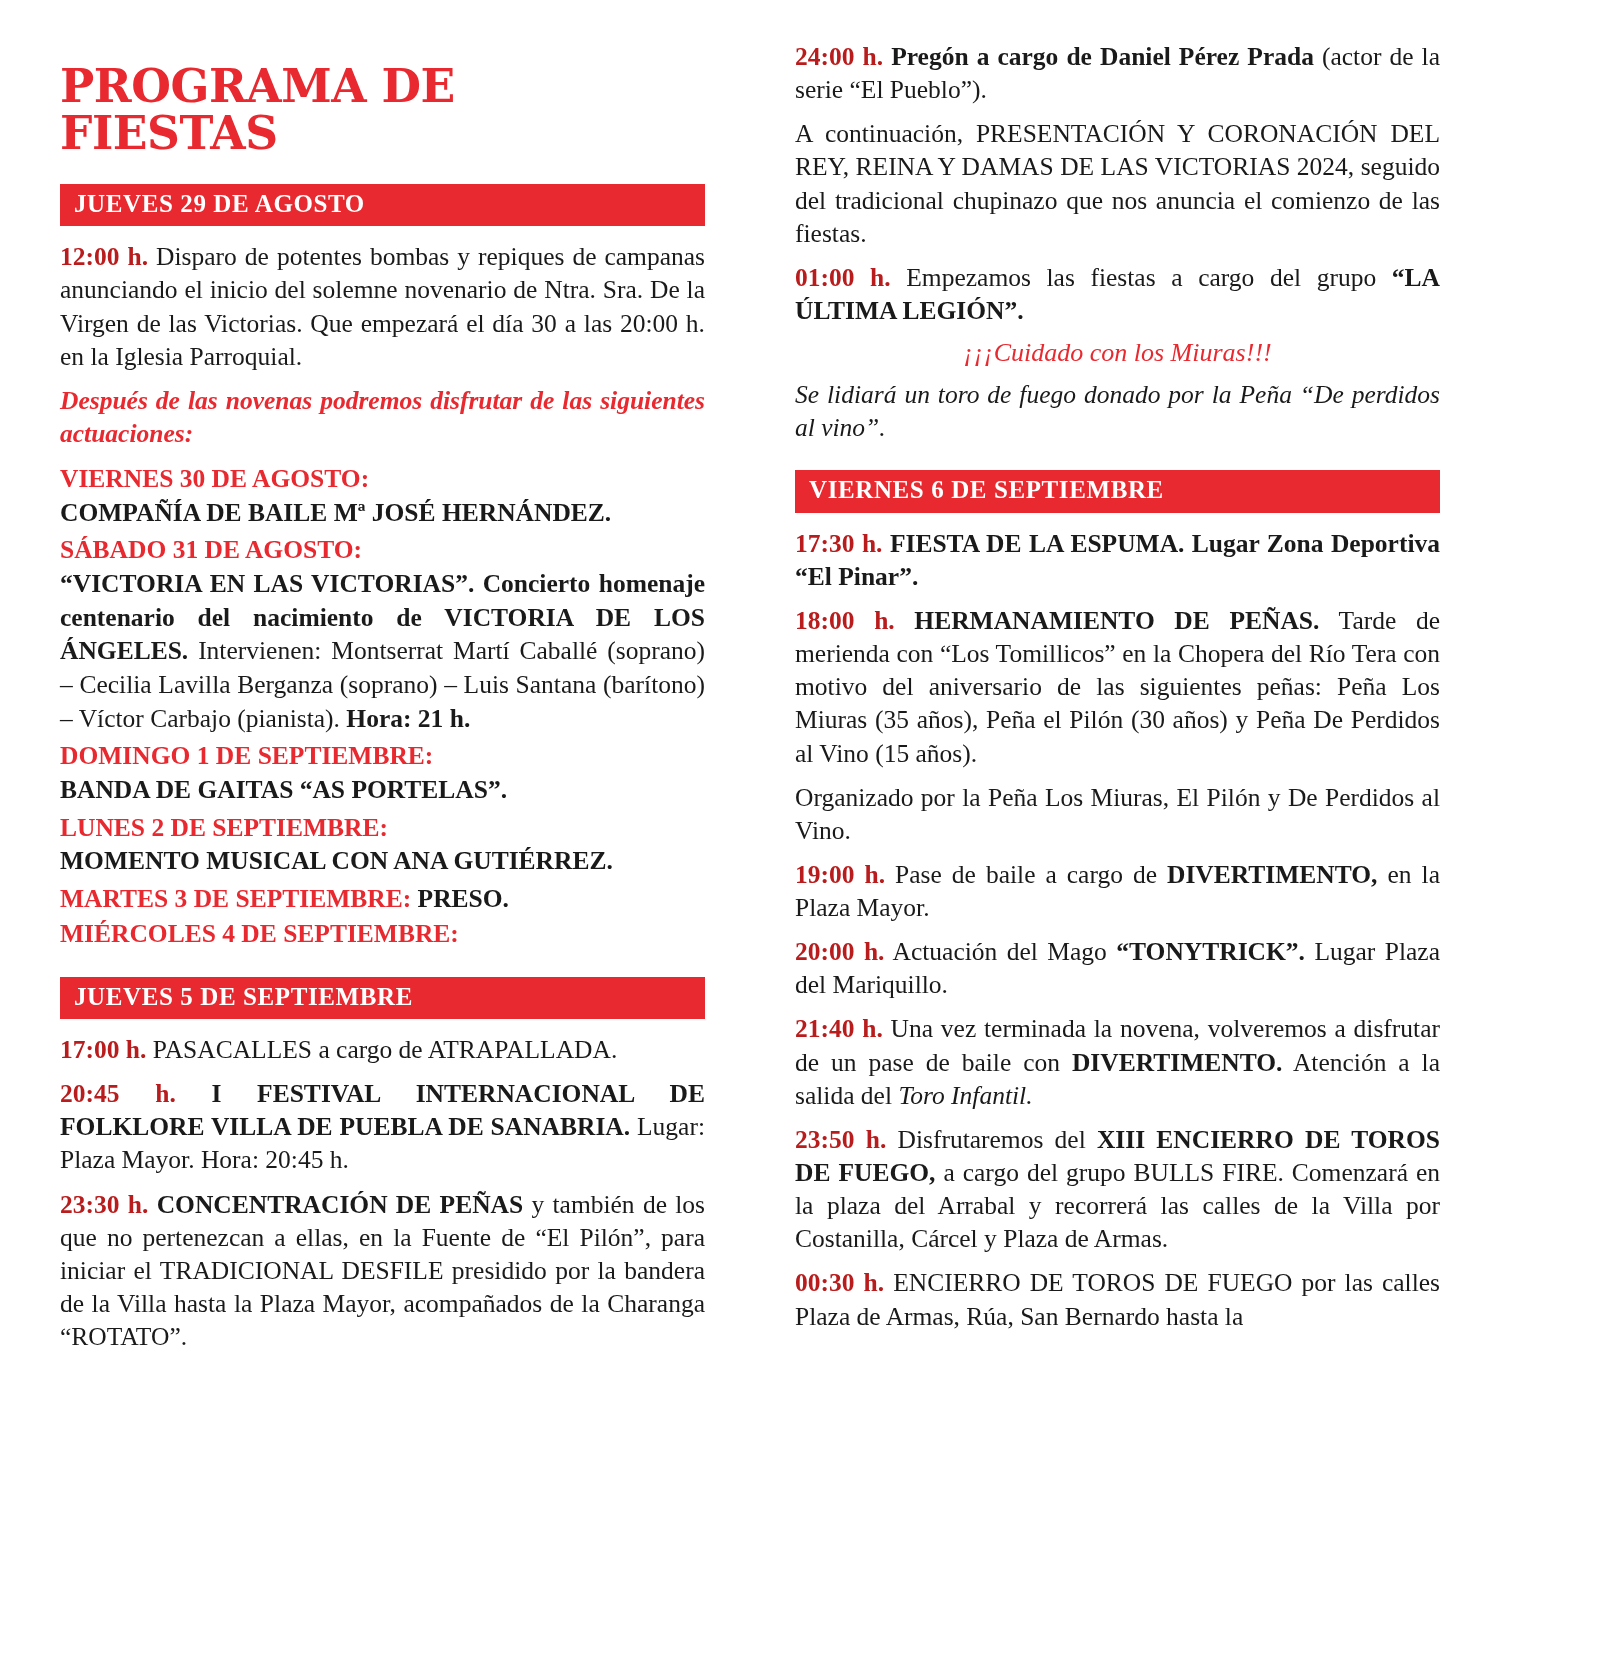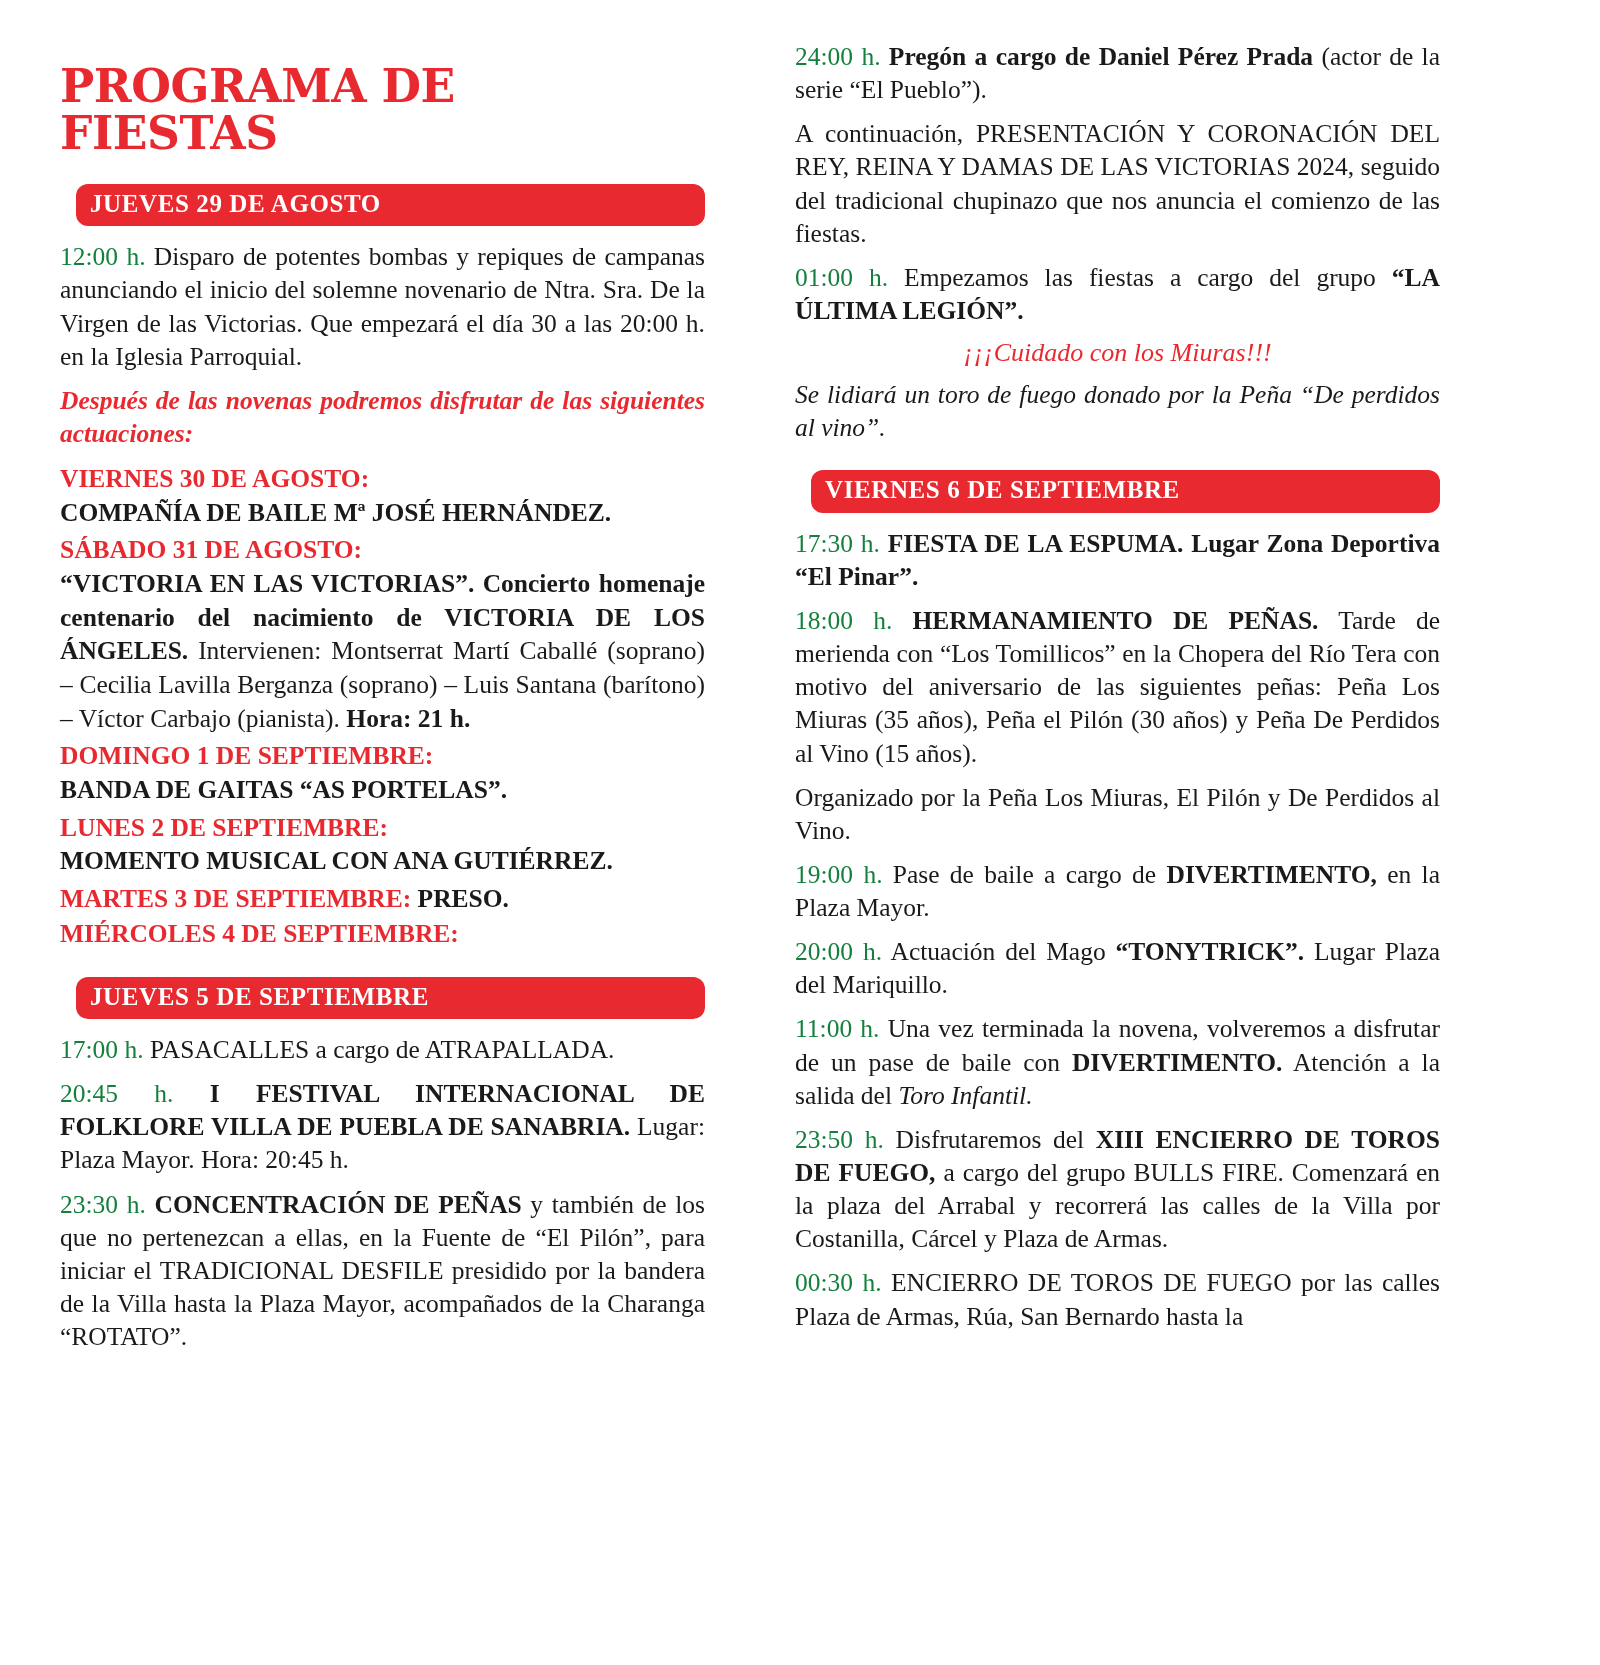"24:00 h." .time { color: #15803d -> #b91c1c; font-weight: normal -> bold }
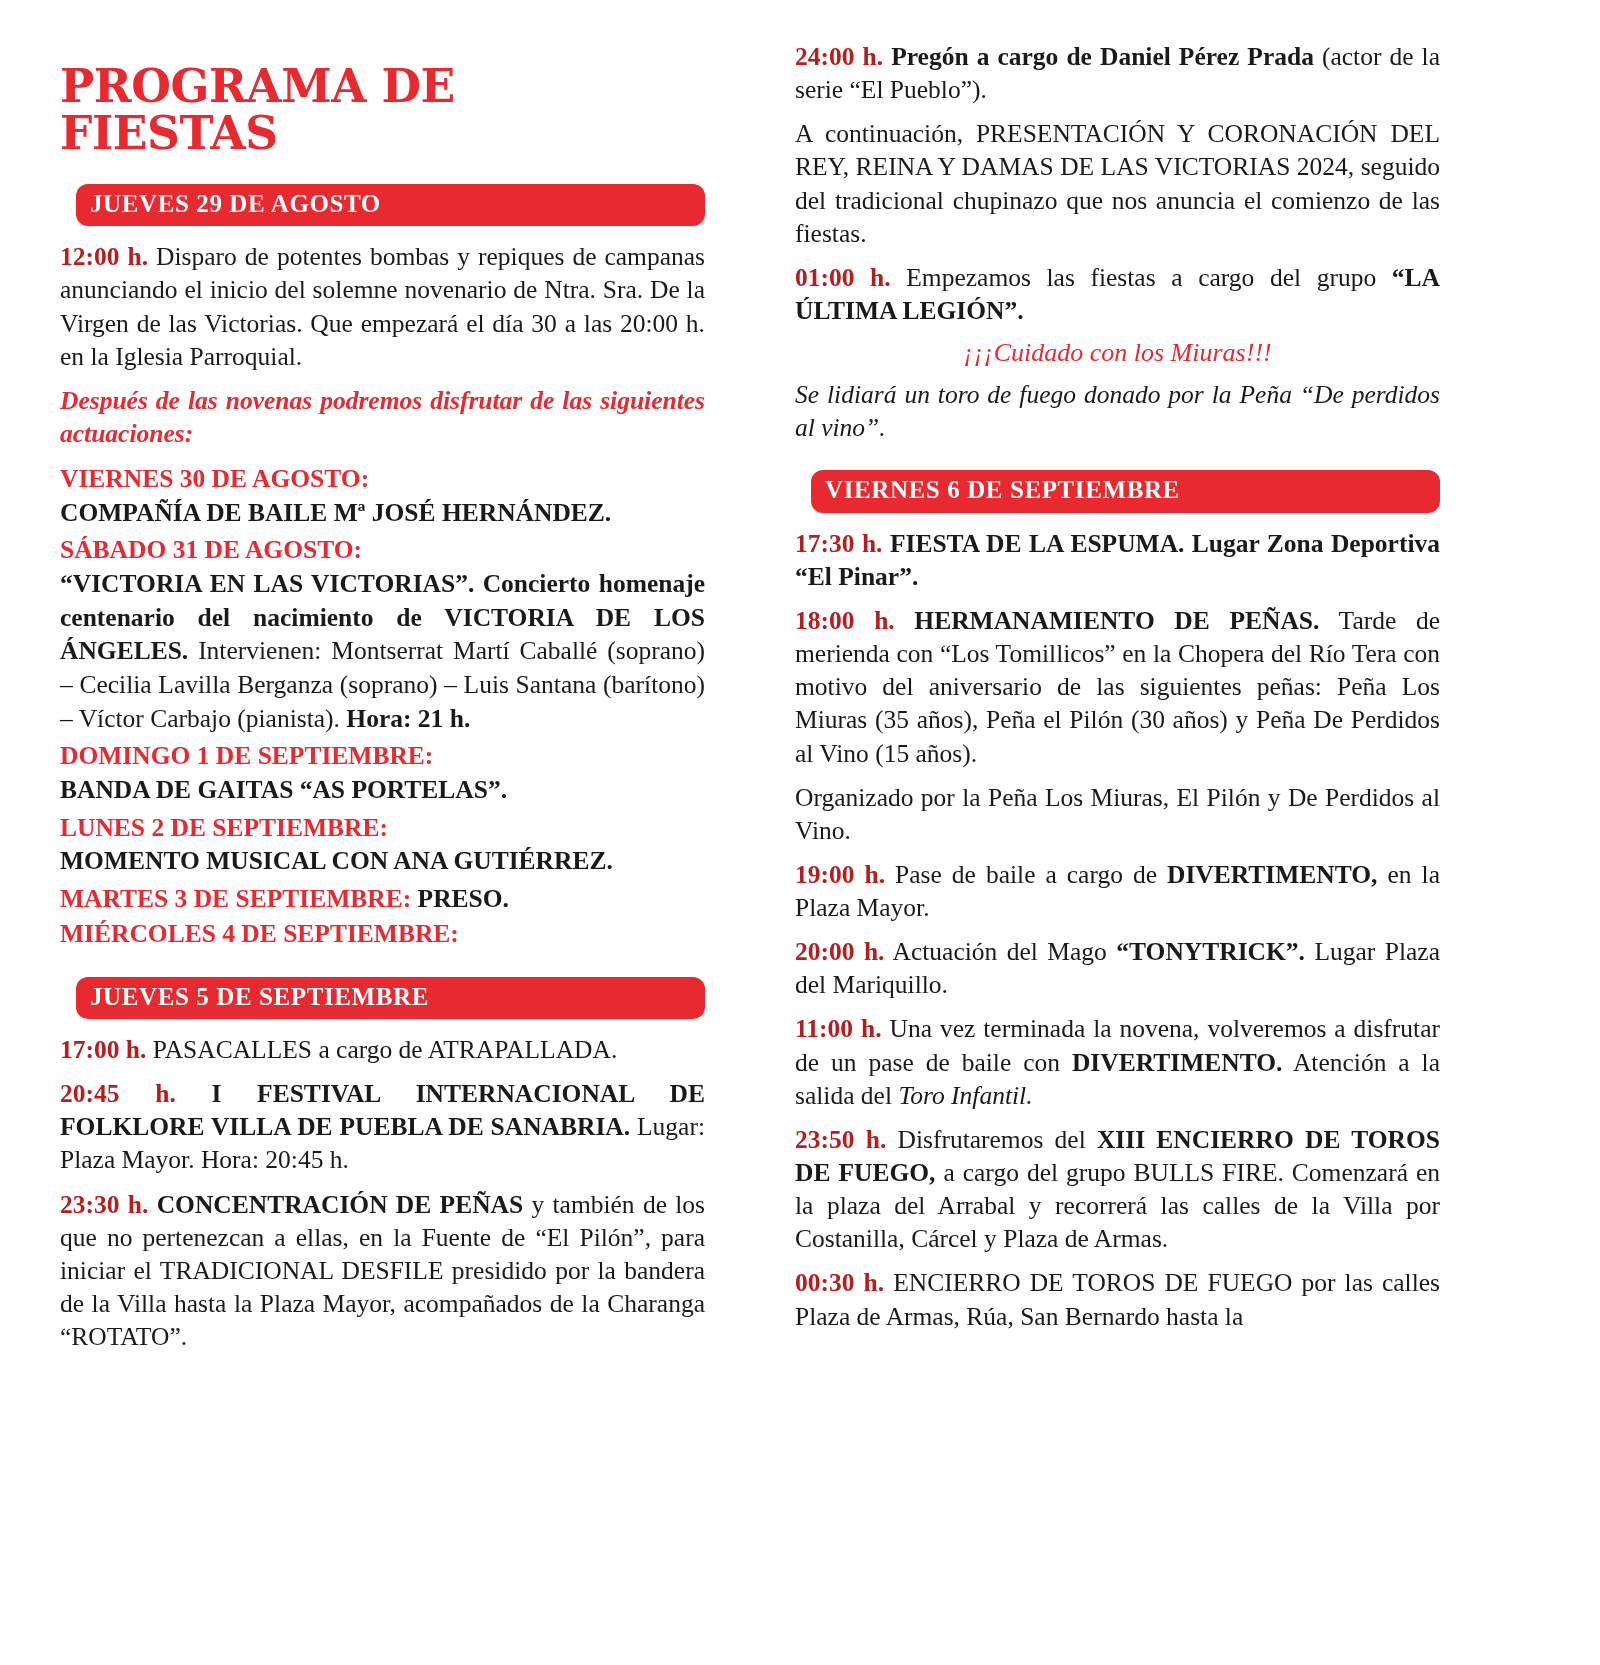"JUEVES 29 DE AGOSTO" .bar { border-radius: 12px -> none; margin: 26px 0 14px 16px -> 26px 0 14px 0 }
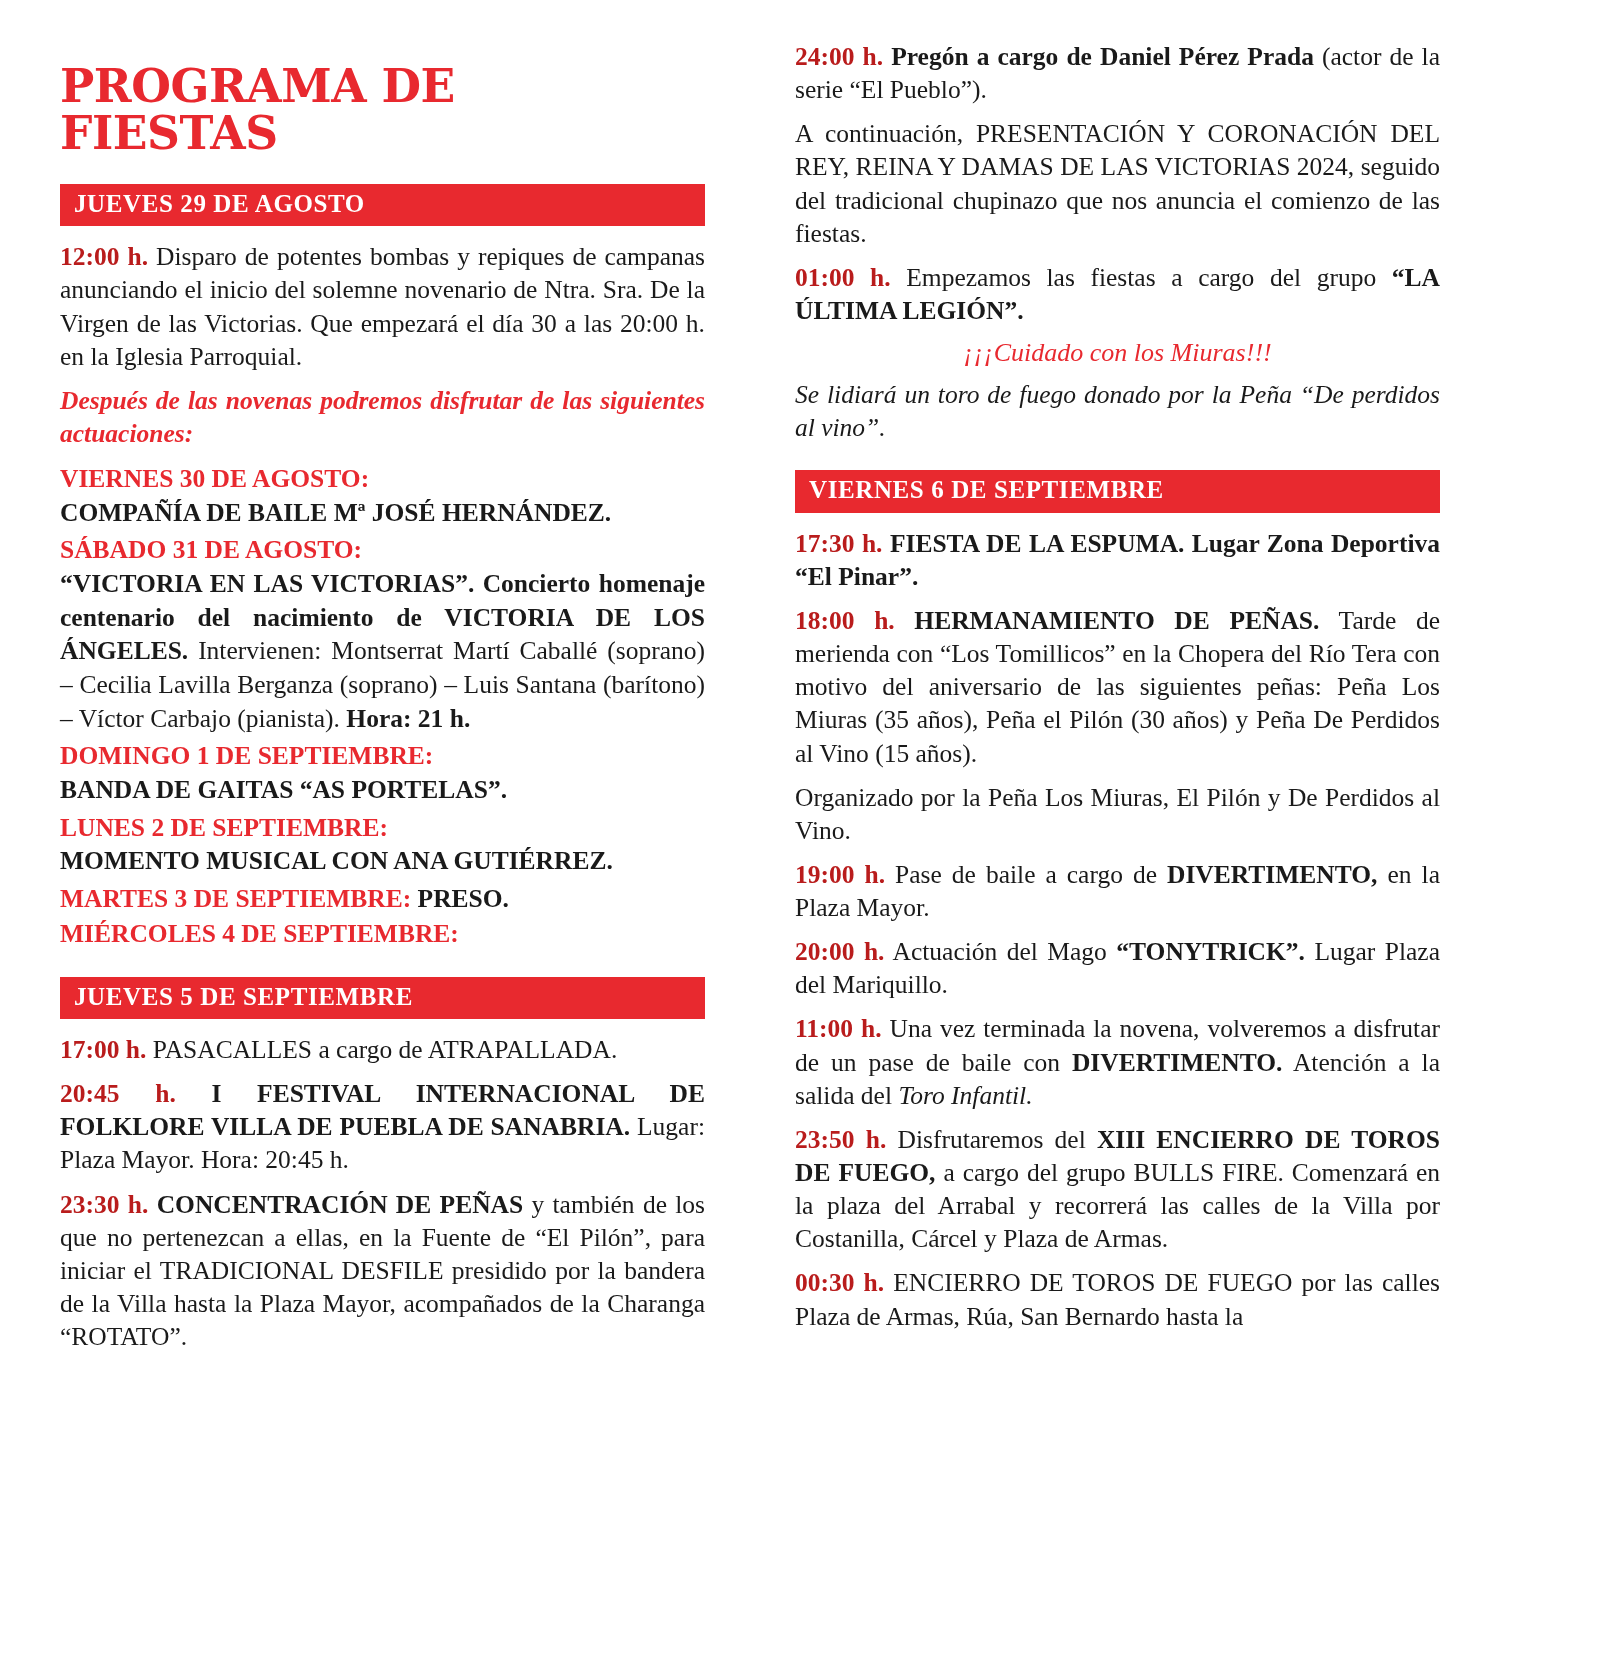"11:00 h." span.time { text: 11:00 -> 21:40 }
